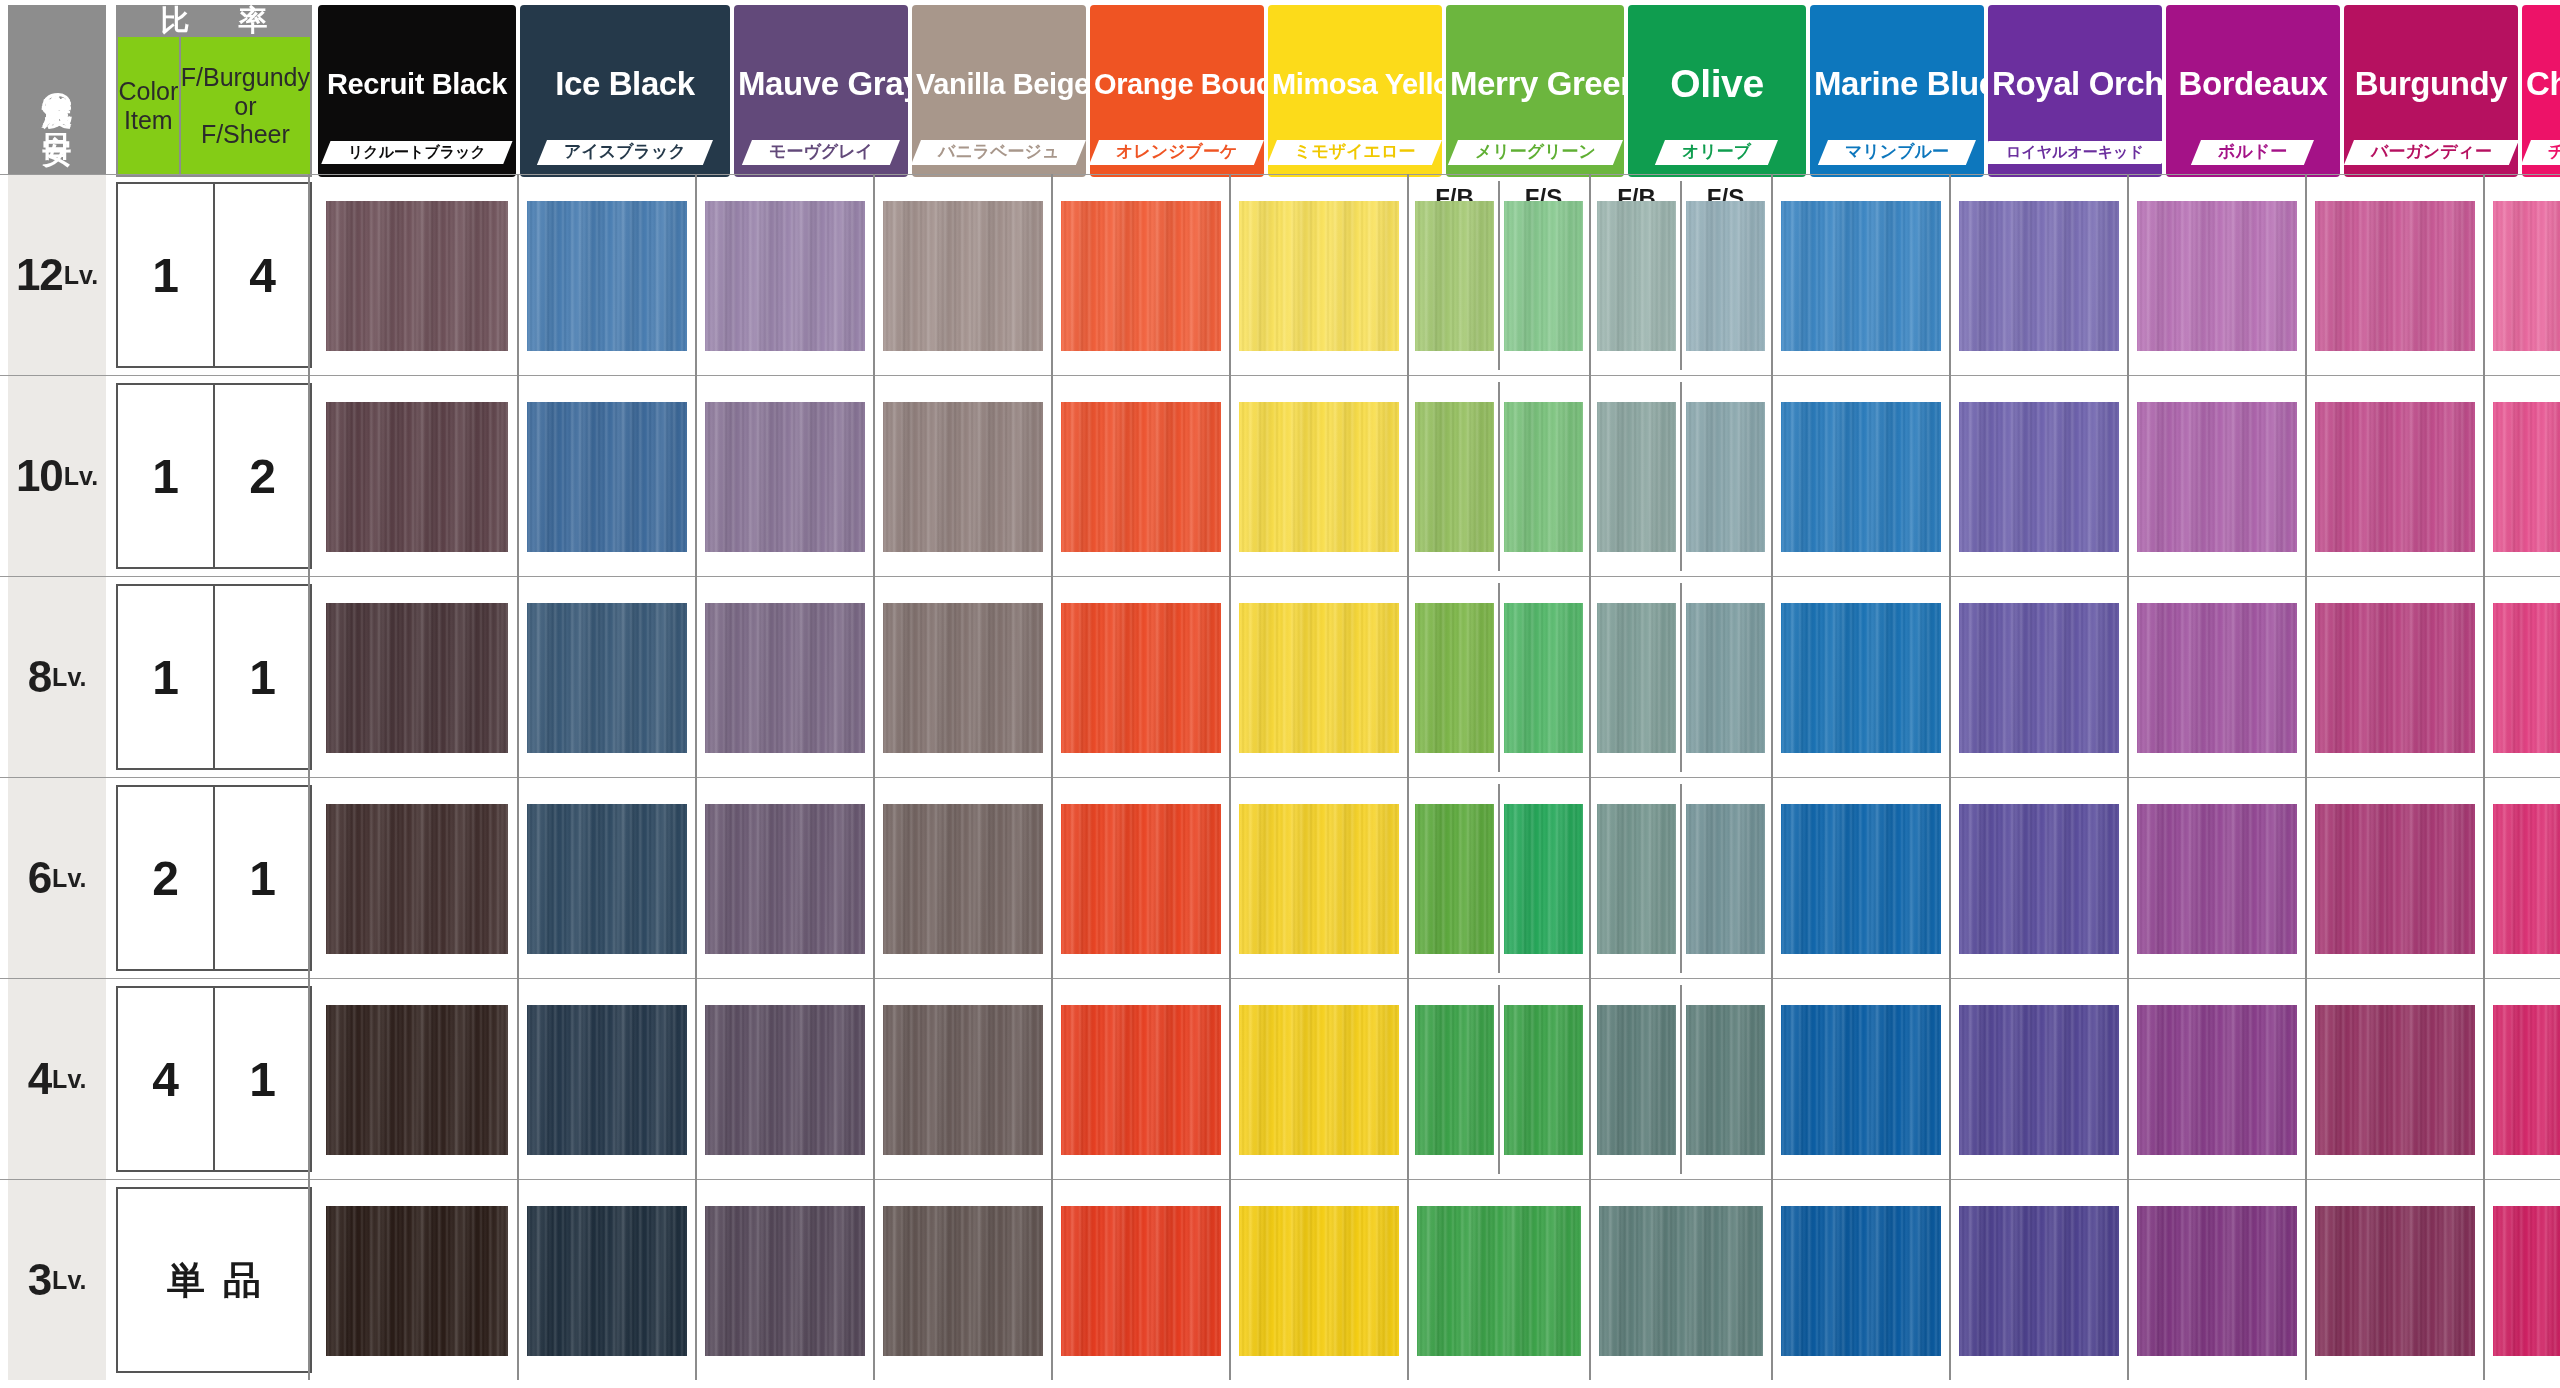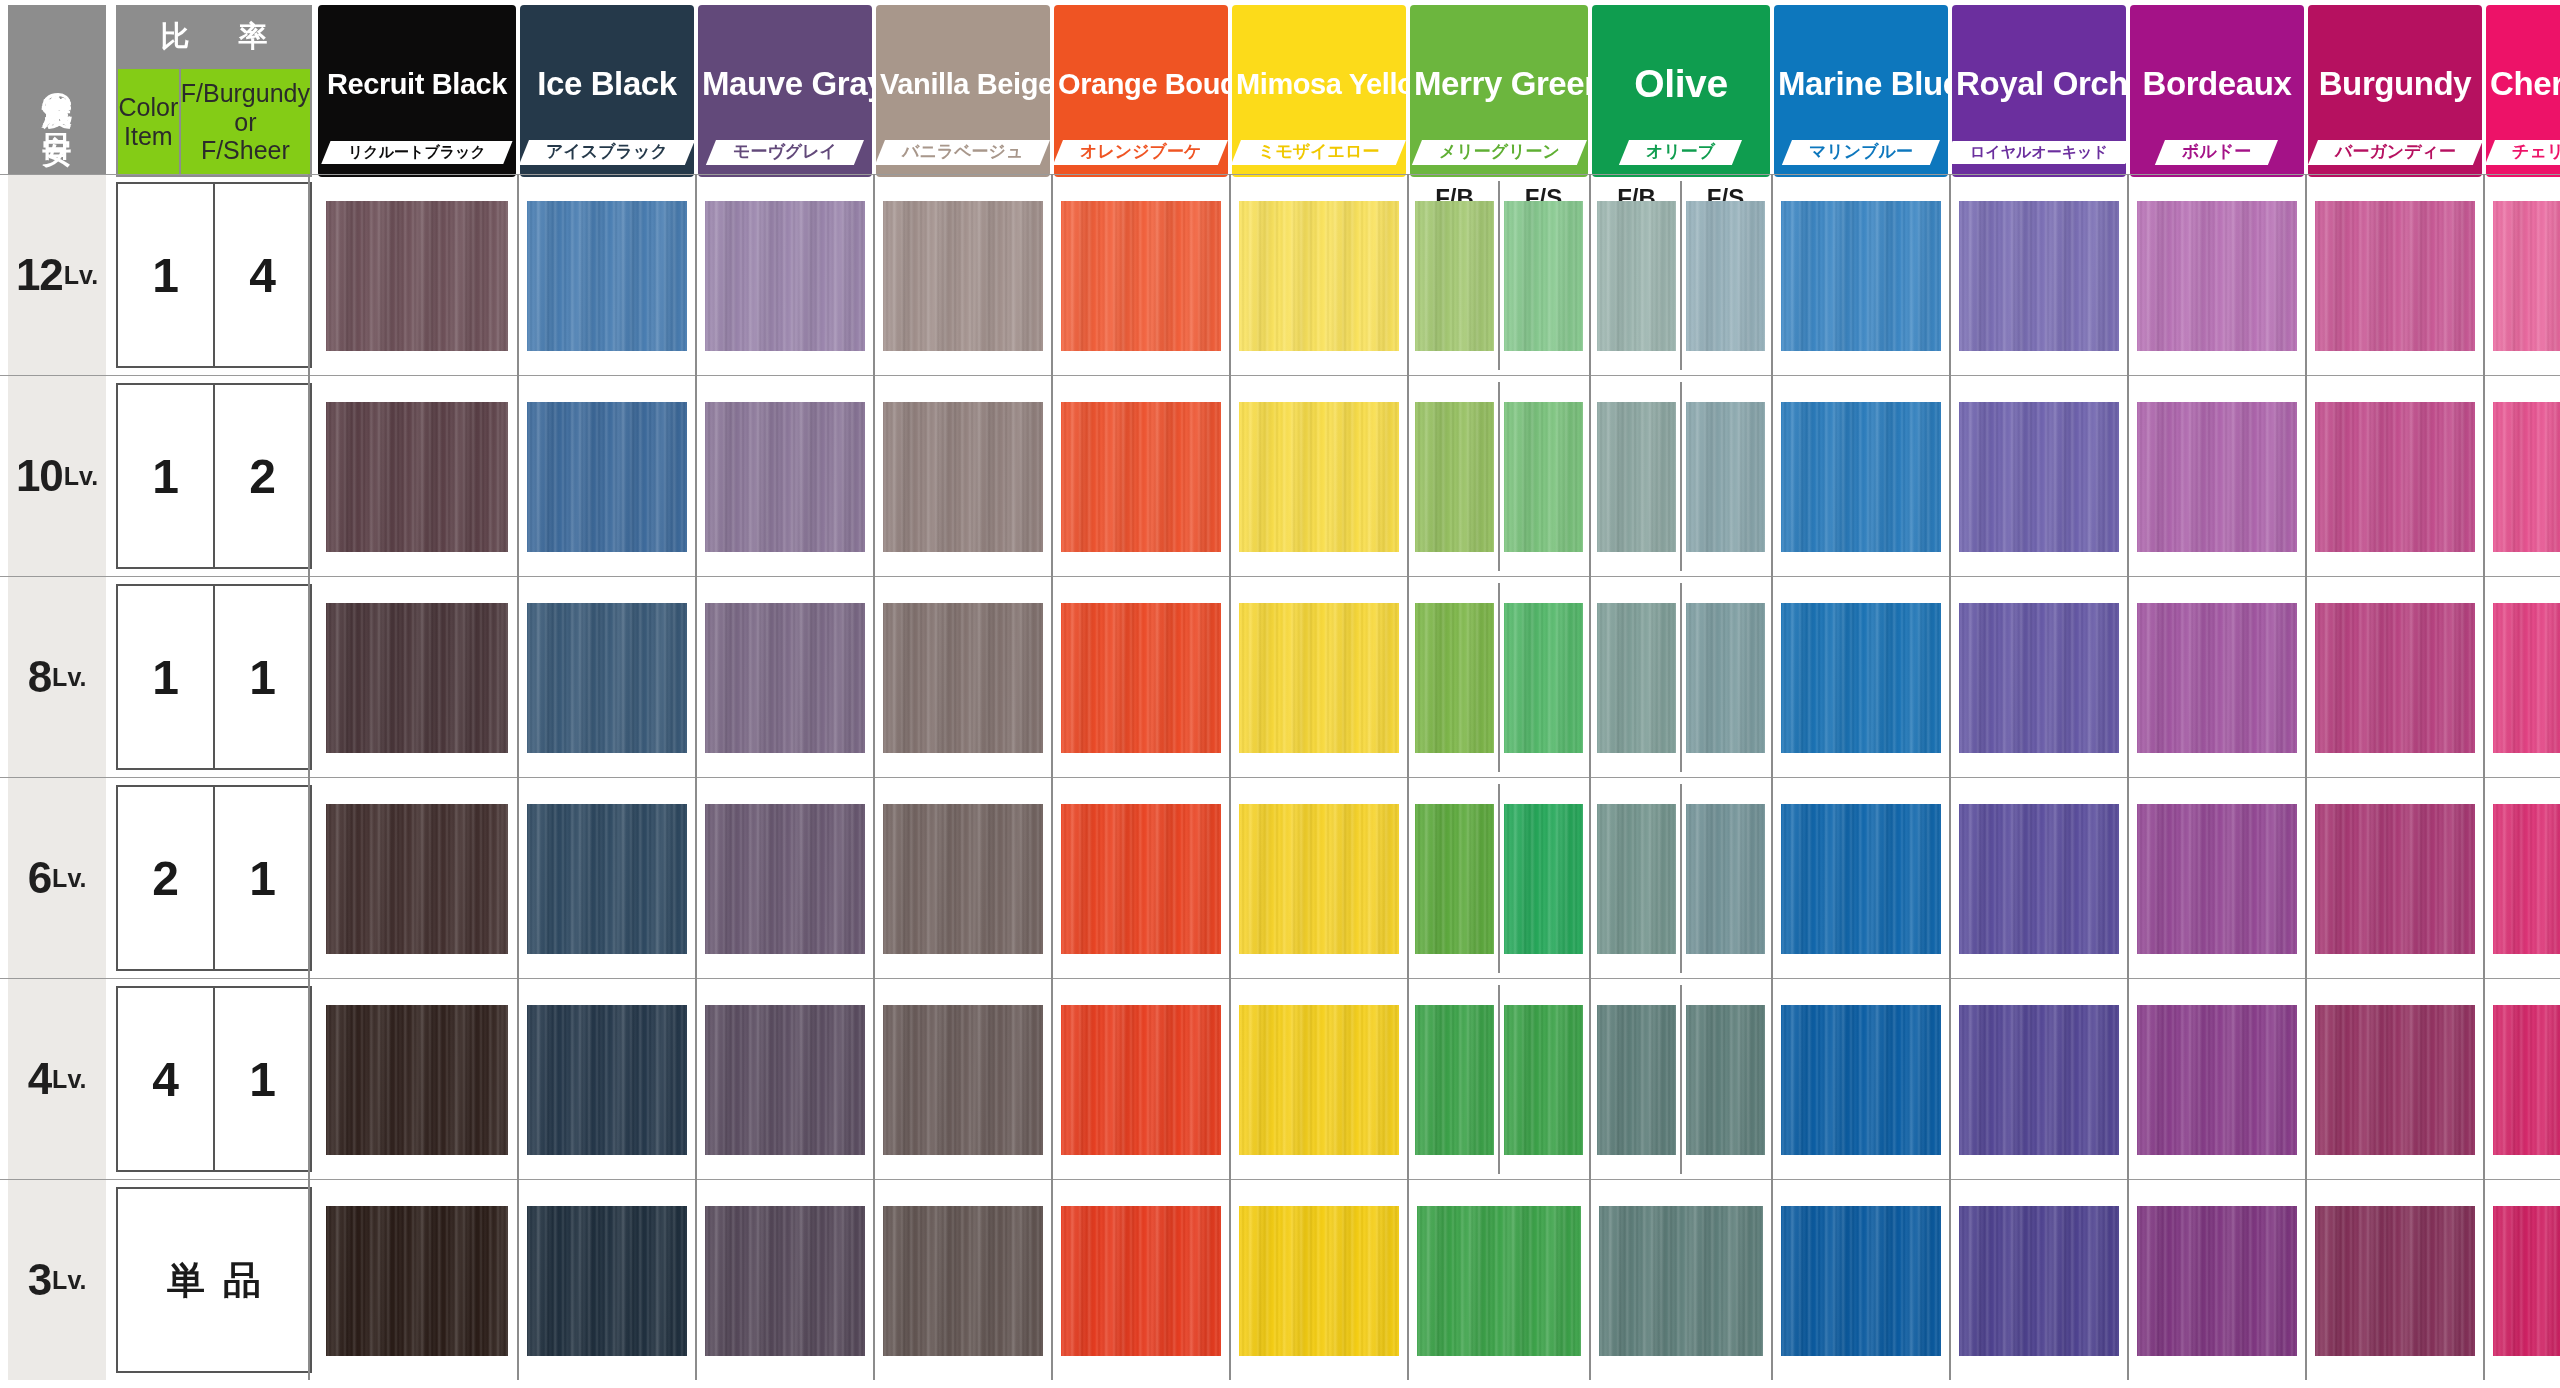"比 率" .ratio-title { height: 64px -> 32px }
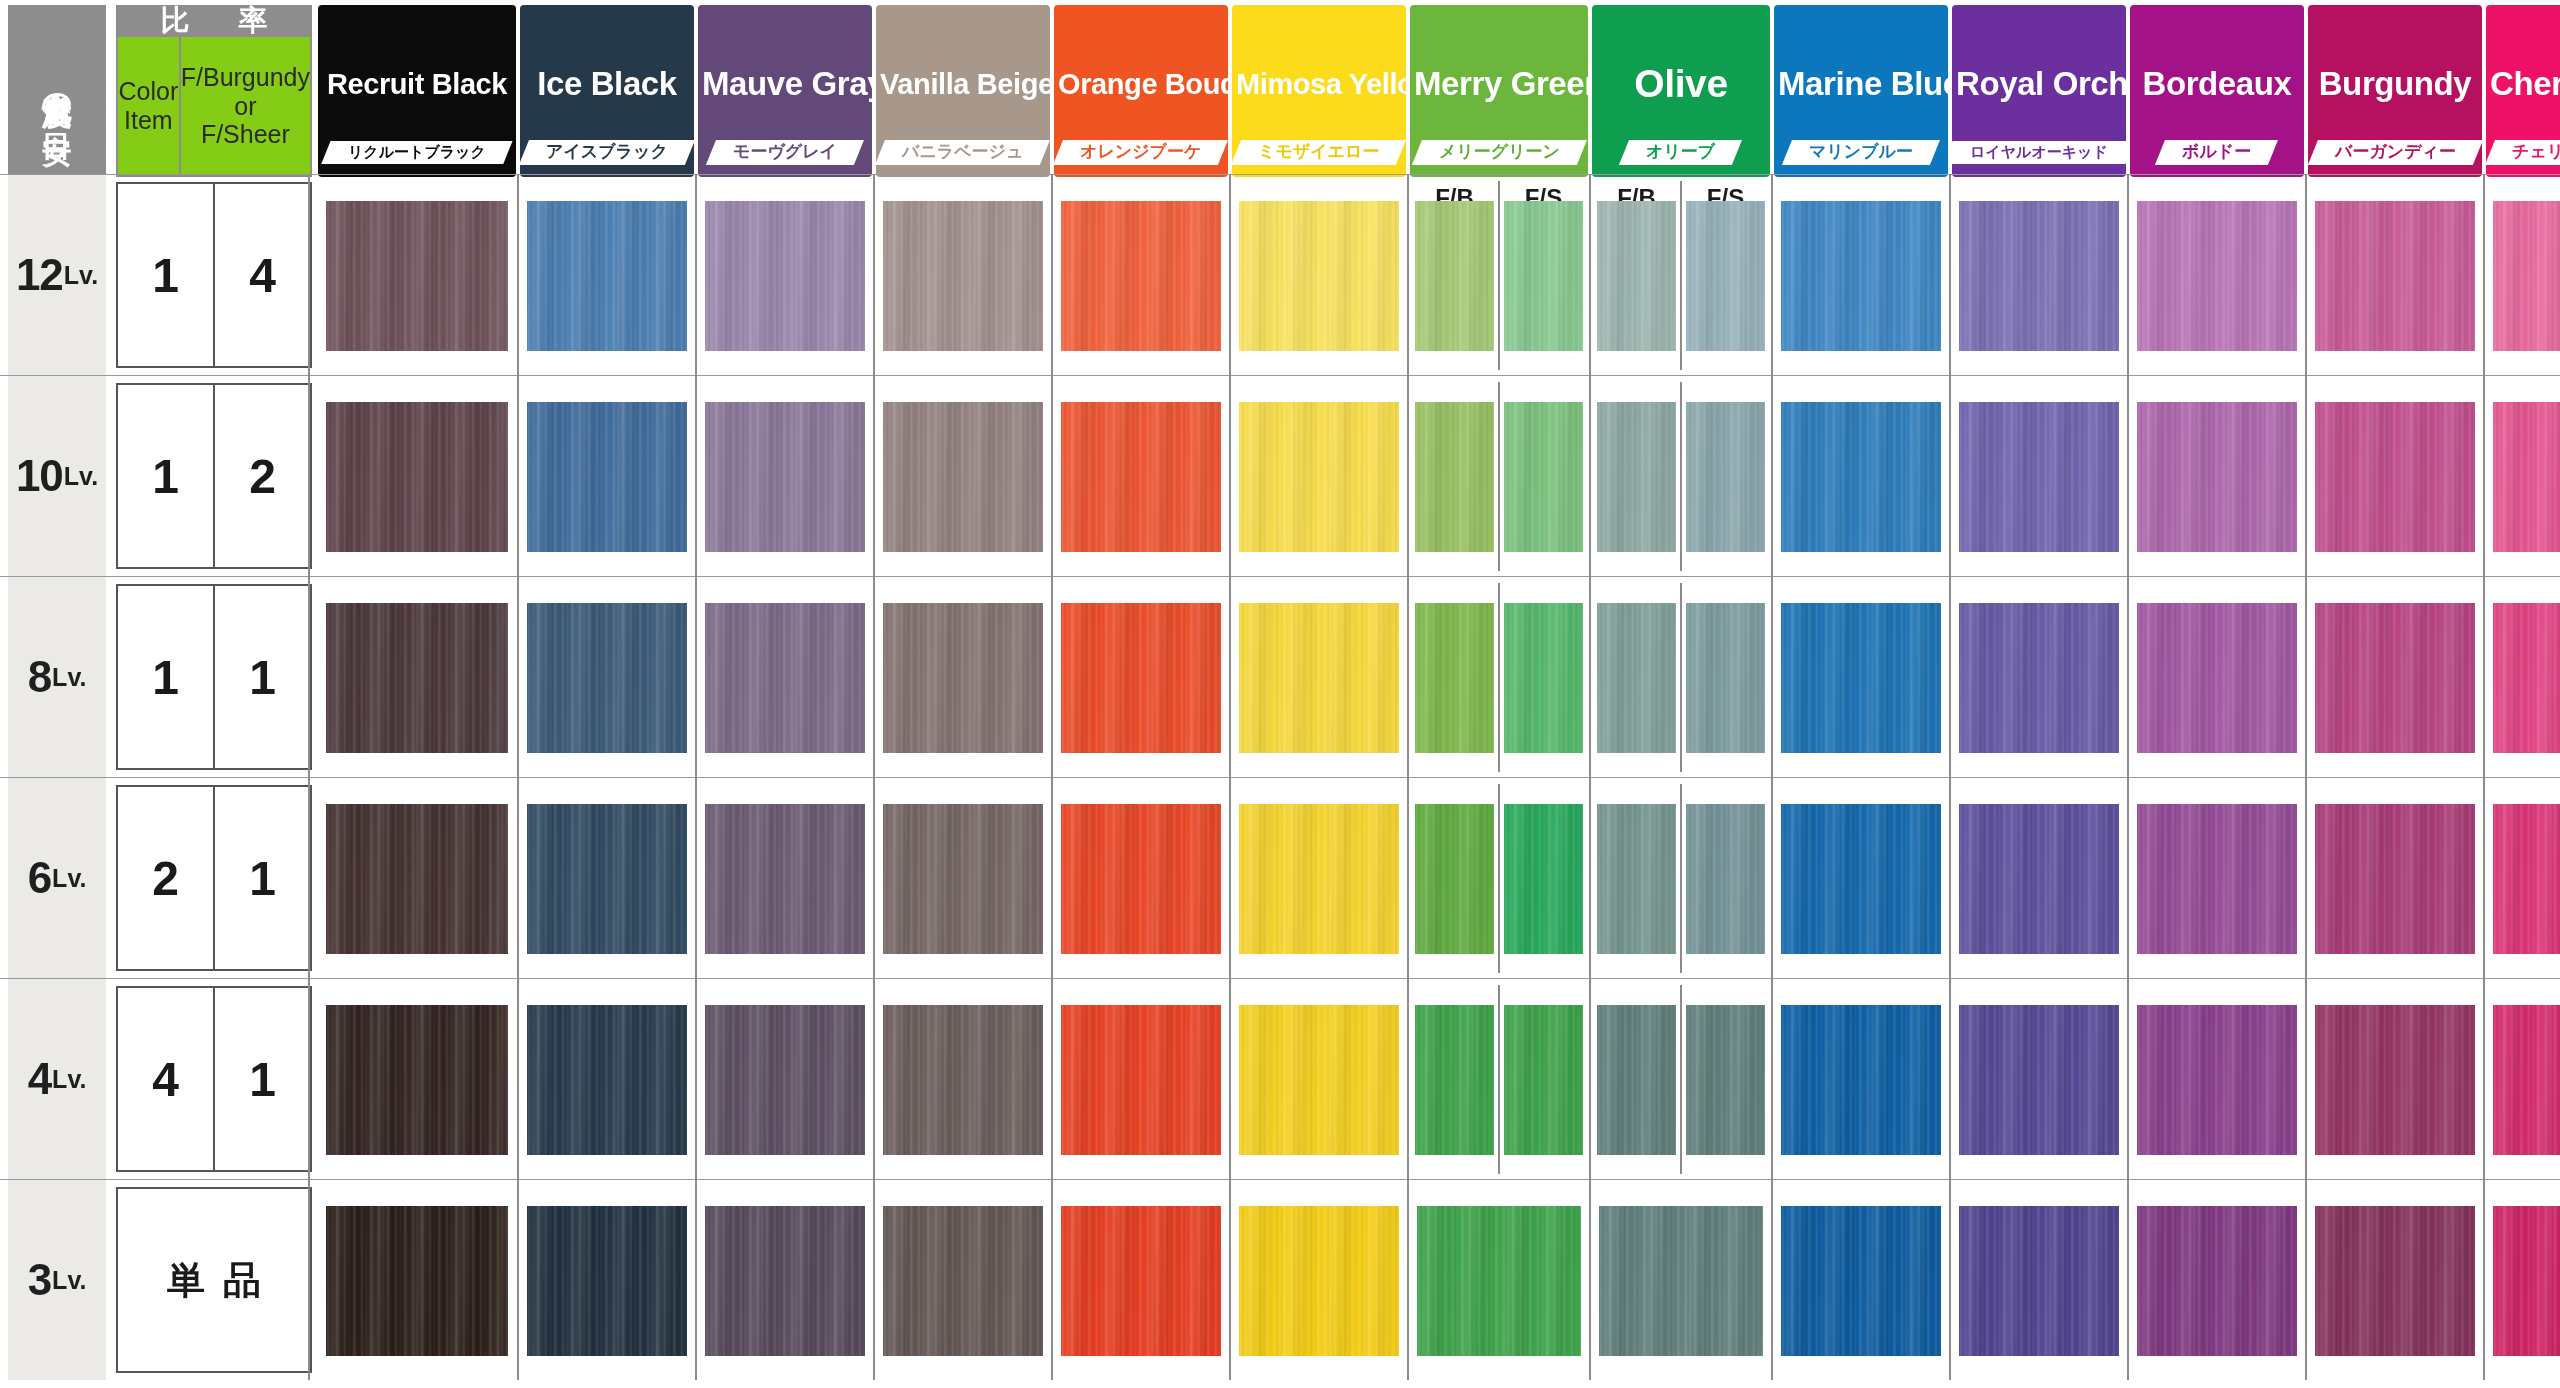"Ice Black" div.chip { width: 174px -> 210px }
